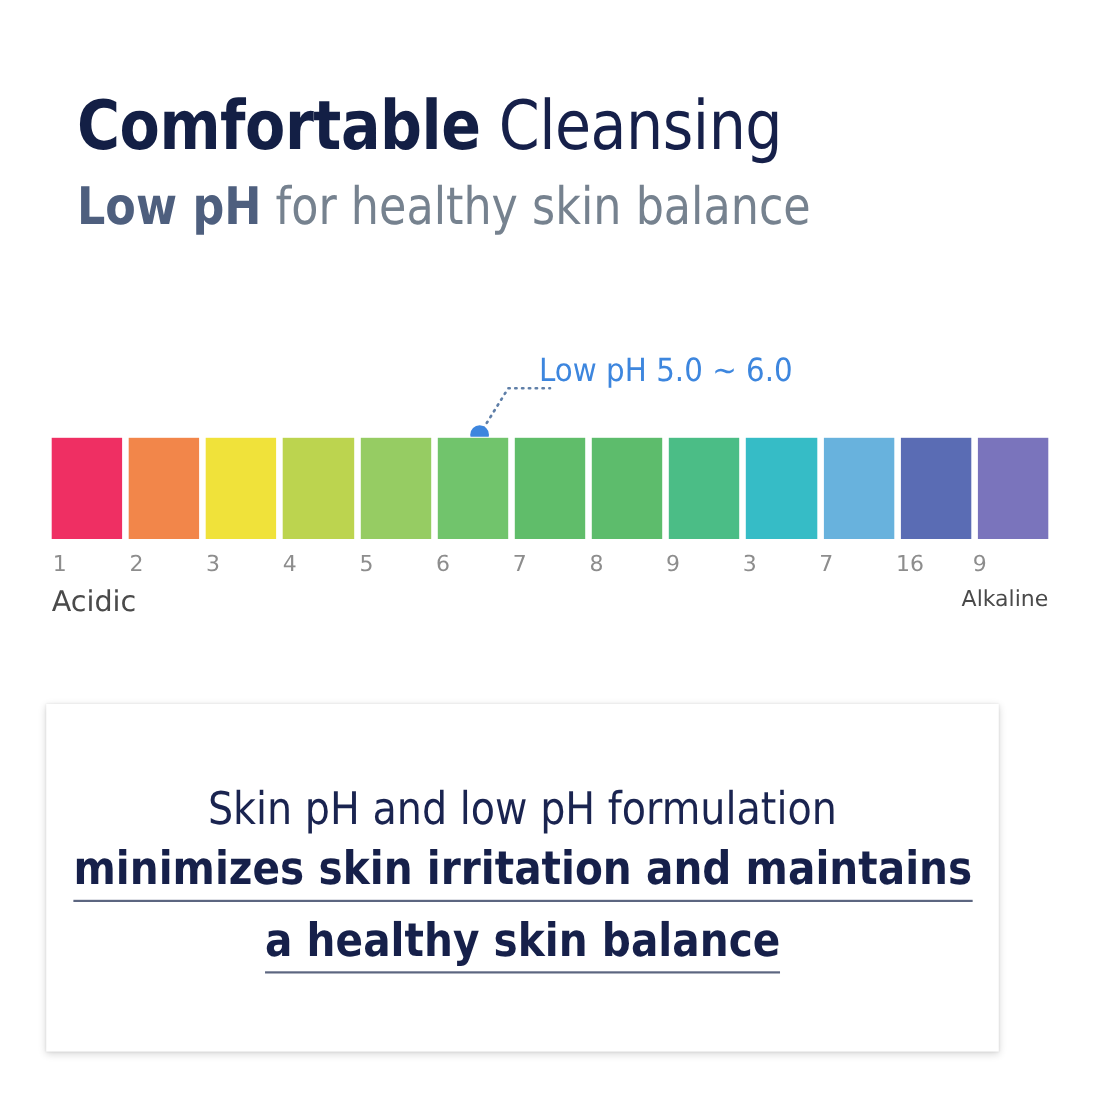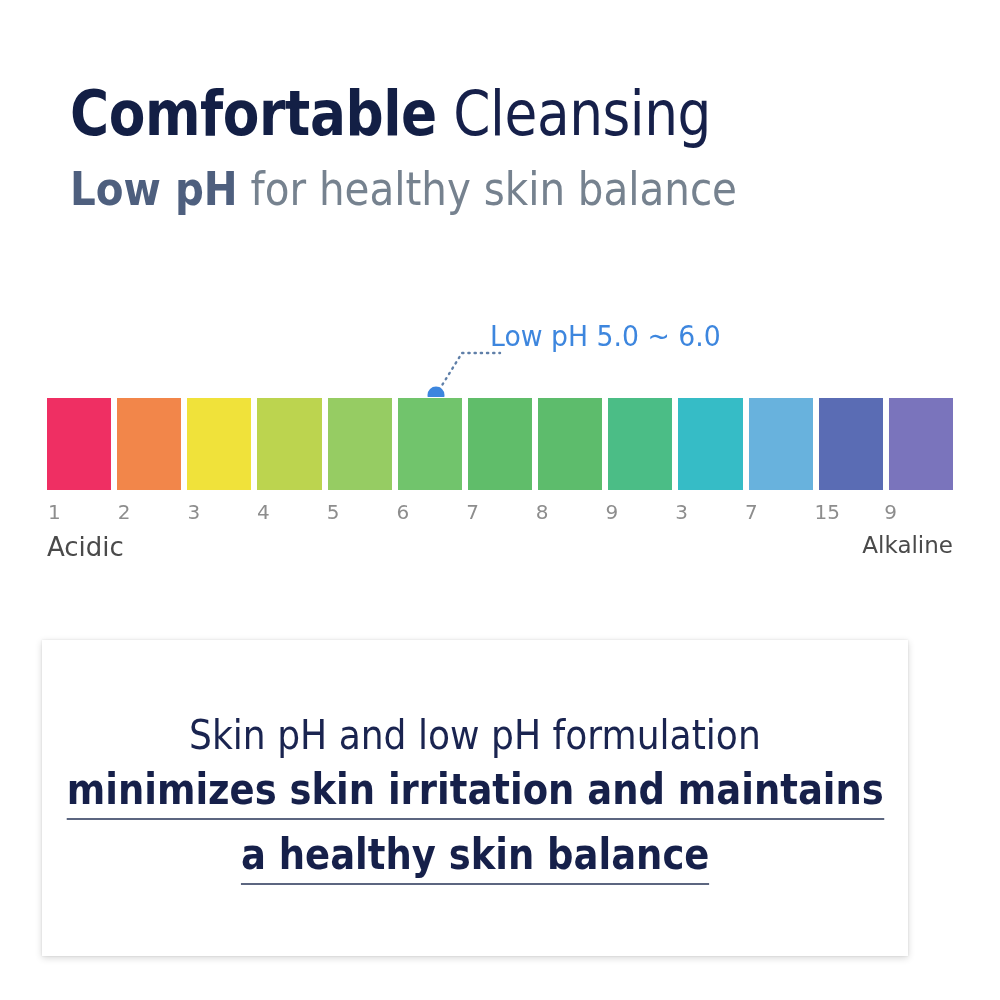"15" div.tick { text: 15 -> 16 }
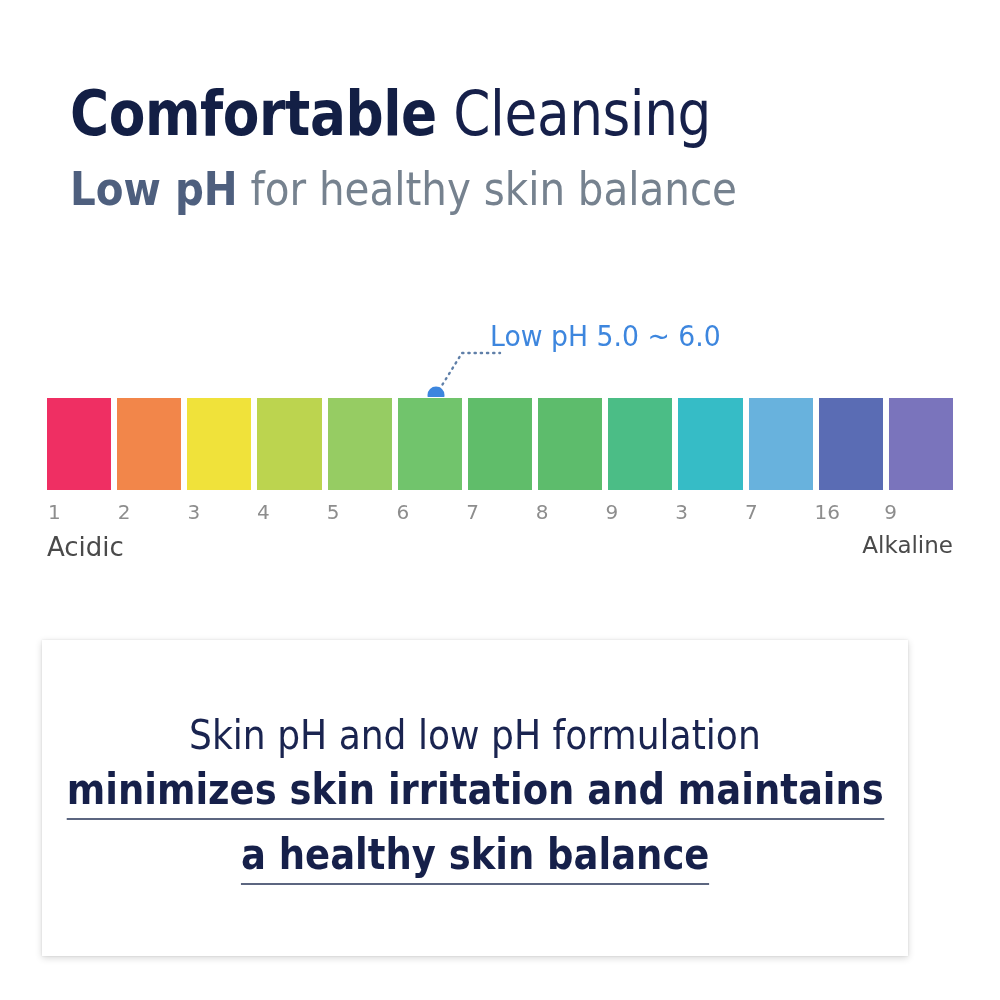"Alkaline" .endpoint-right { font-size: 23px -> 20px }
